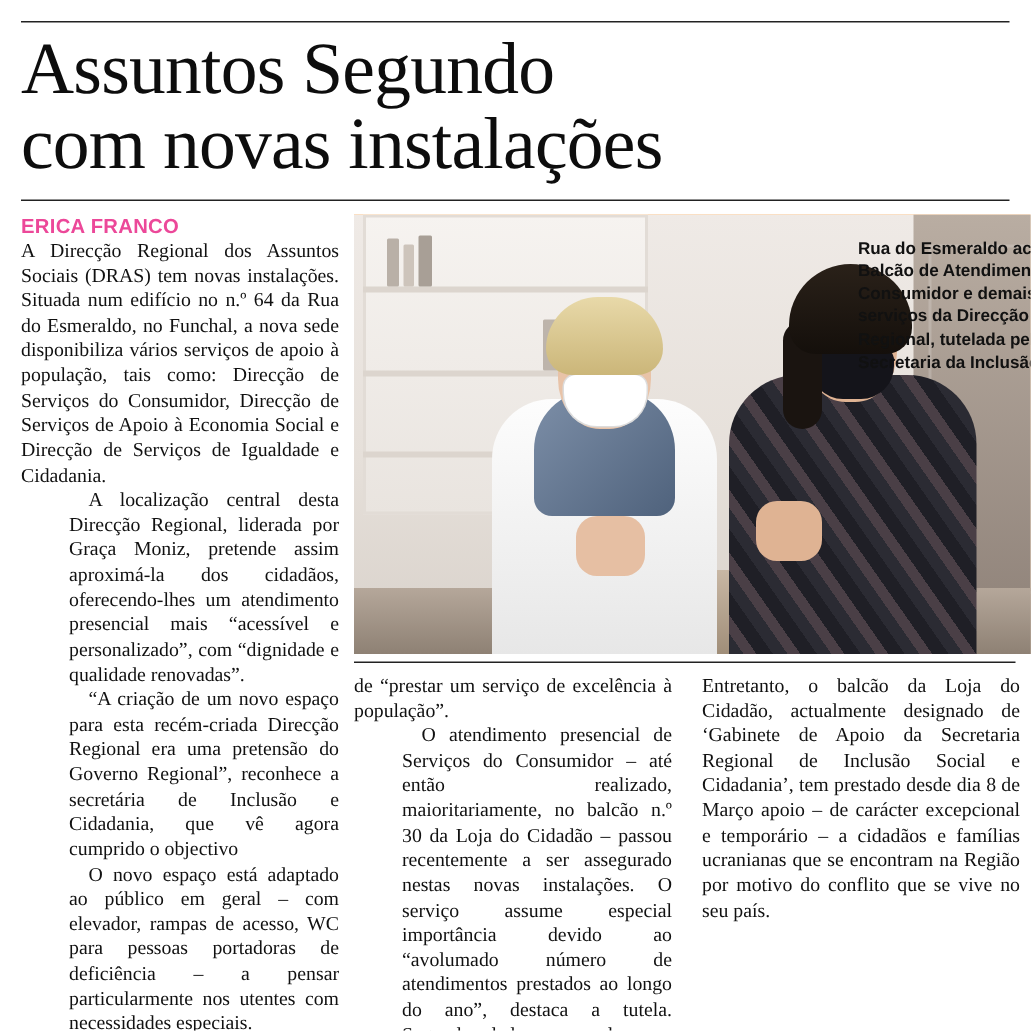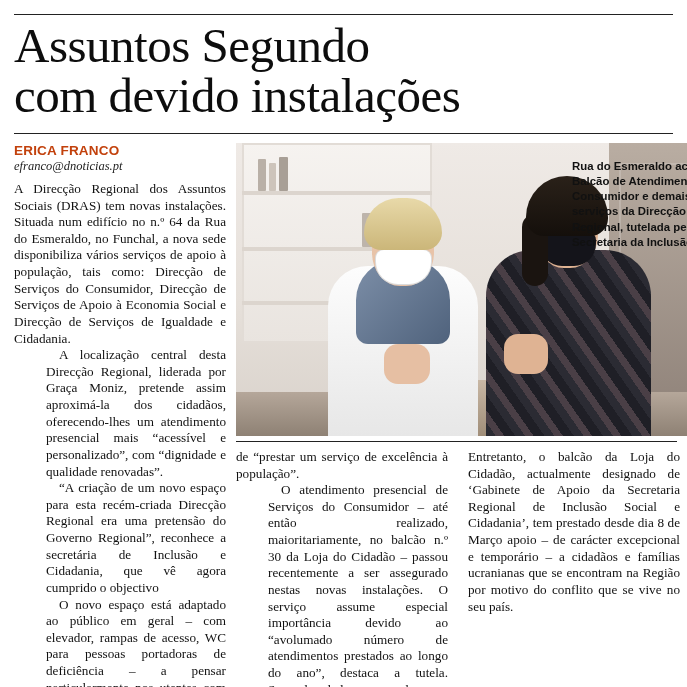"com devido instalações" span.l2 { text: devido -> novas }
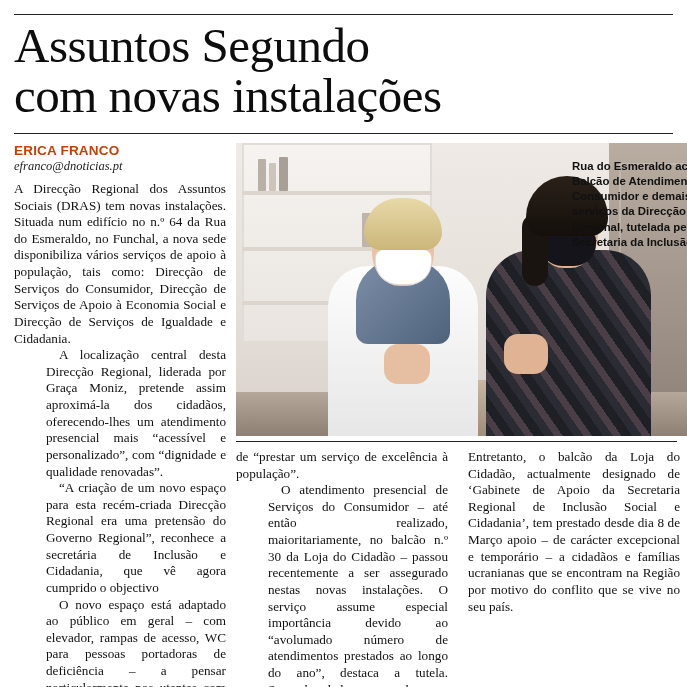"ERICA FRANCO" .byline-name { color: #c2410c -> #ec4899 }
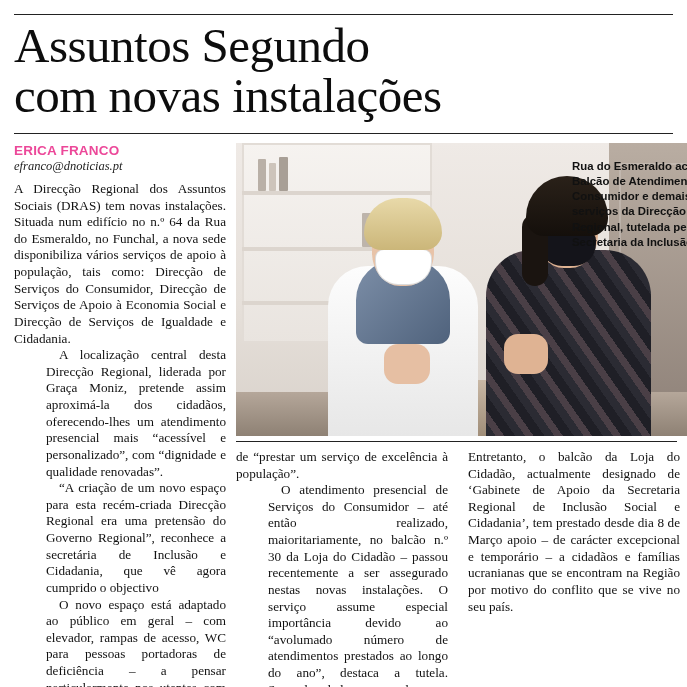"efranco@dnoticias.pt" div.byline-mail { html: <div>efranco@dnoticias.pt</div> -> none }
